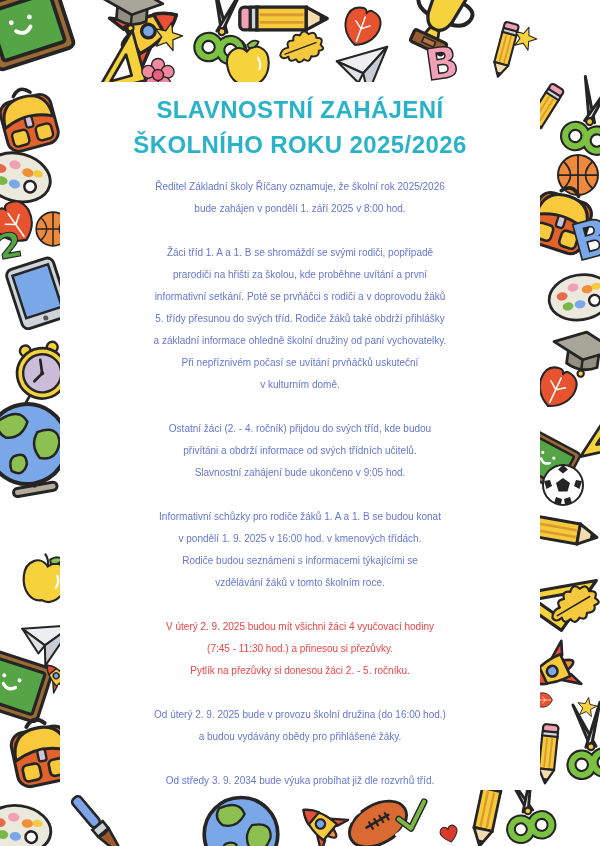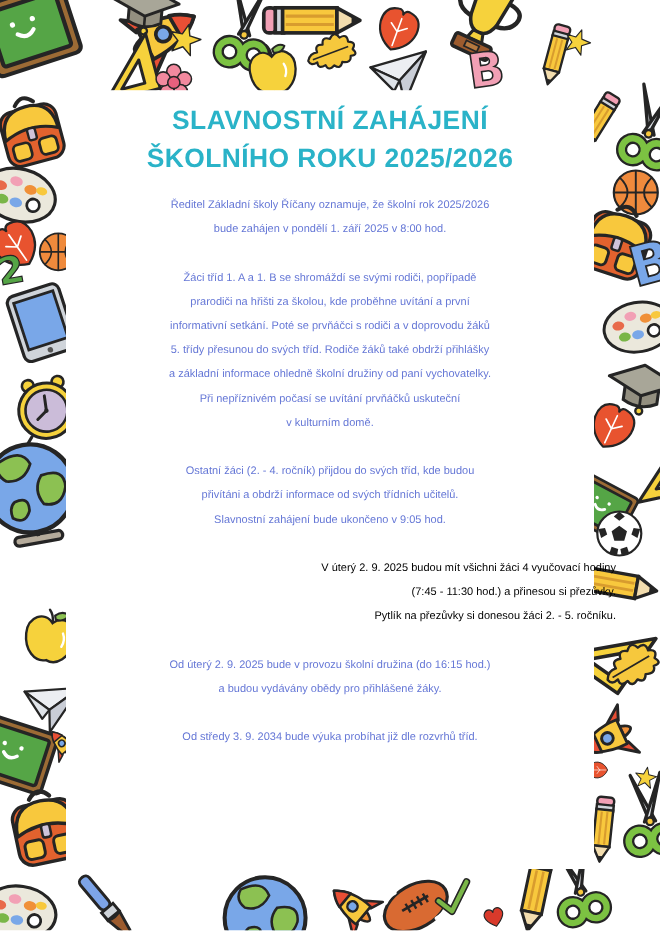"Informativní schůzky pro rodiče žáků" p.para { html: none -> <p>Informativní schůzky pro rodiče žáků 1. A a 1. B se budou konat v pondělí 1. 9. 2025 v 16:00 hod. v kmenových třídách. Rodiče budou seznámeni s informacemi týkajícími se vzdělávání žáků v tomto školním roce.</p> }
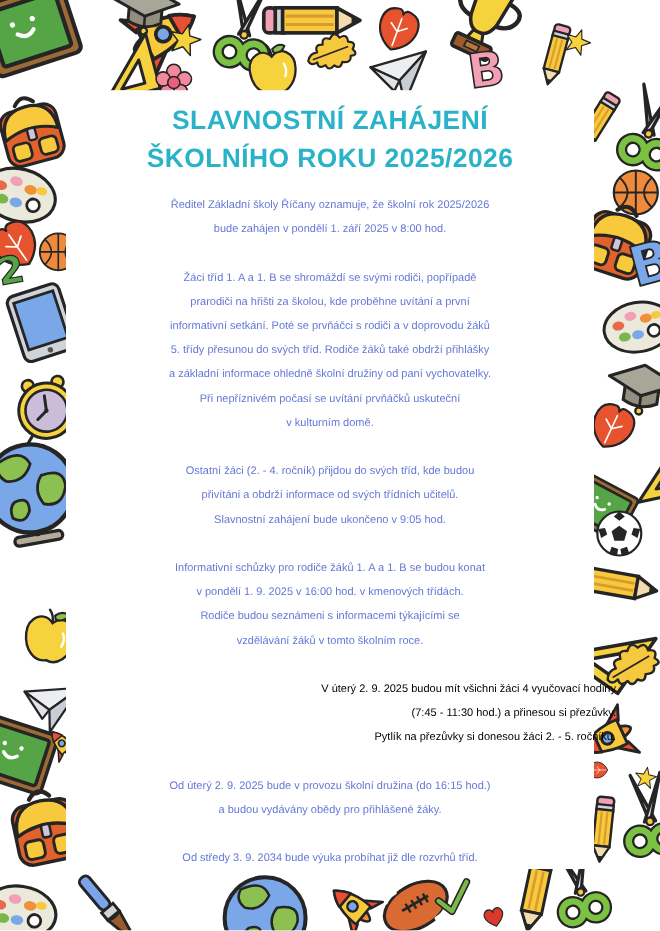"V úterý 2. 9. 2025" p.para { color: #000000 -> #ef4444; text-align: right -> none }
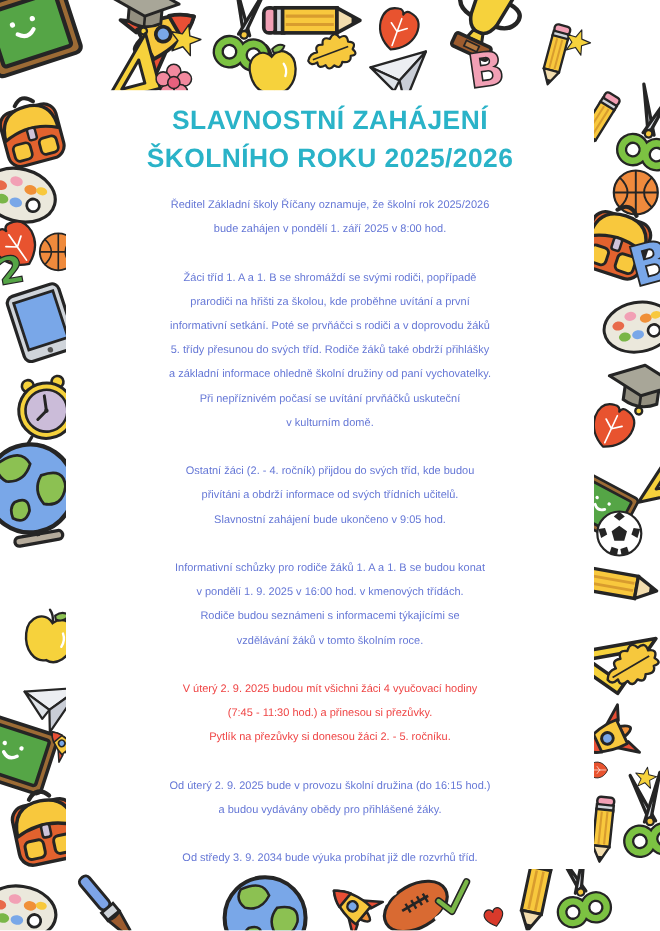"Od úterý 2. 9. 2025" p.para { text: 16:15 -> 16:00 }
